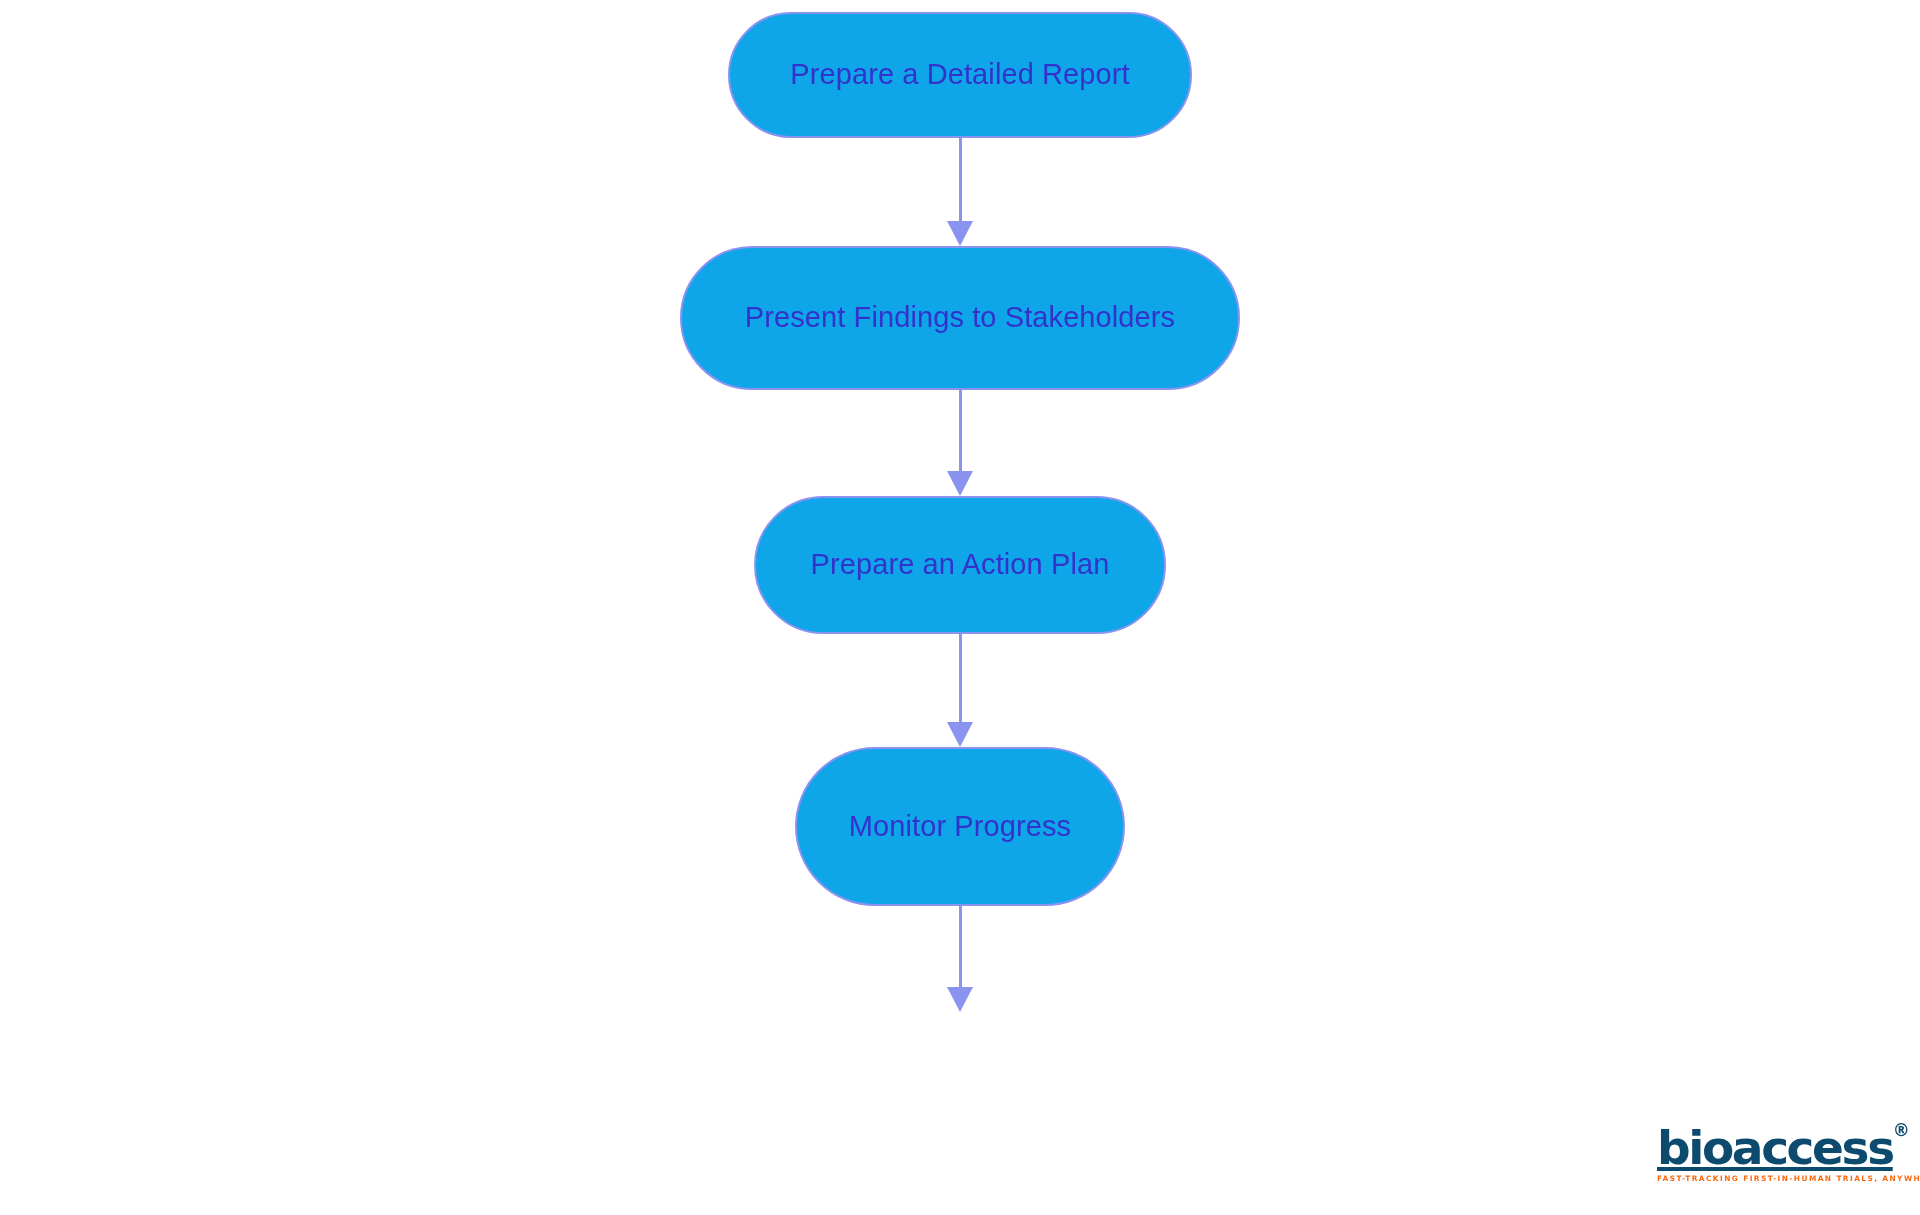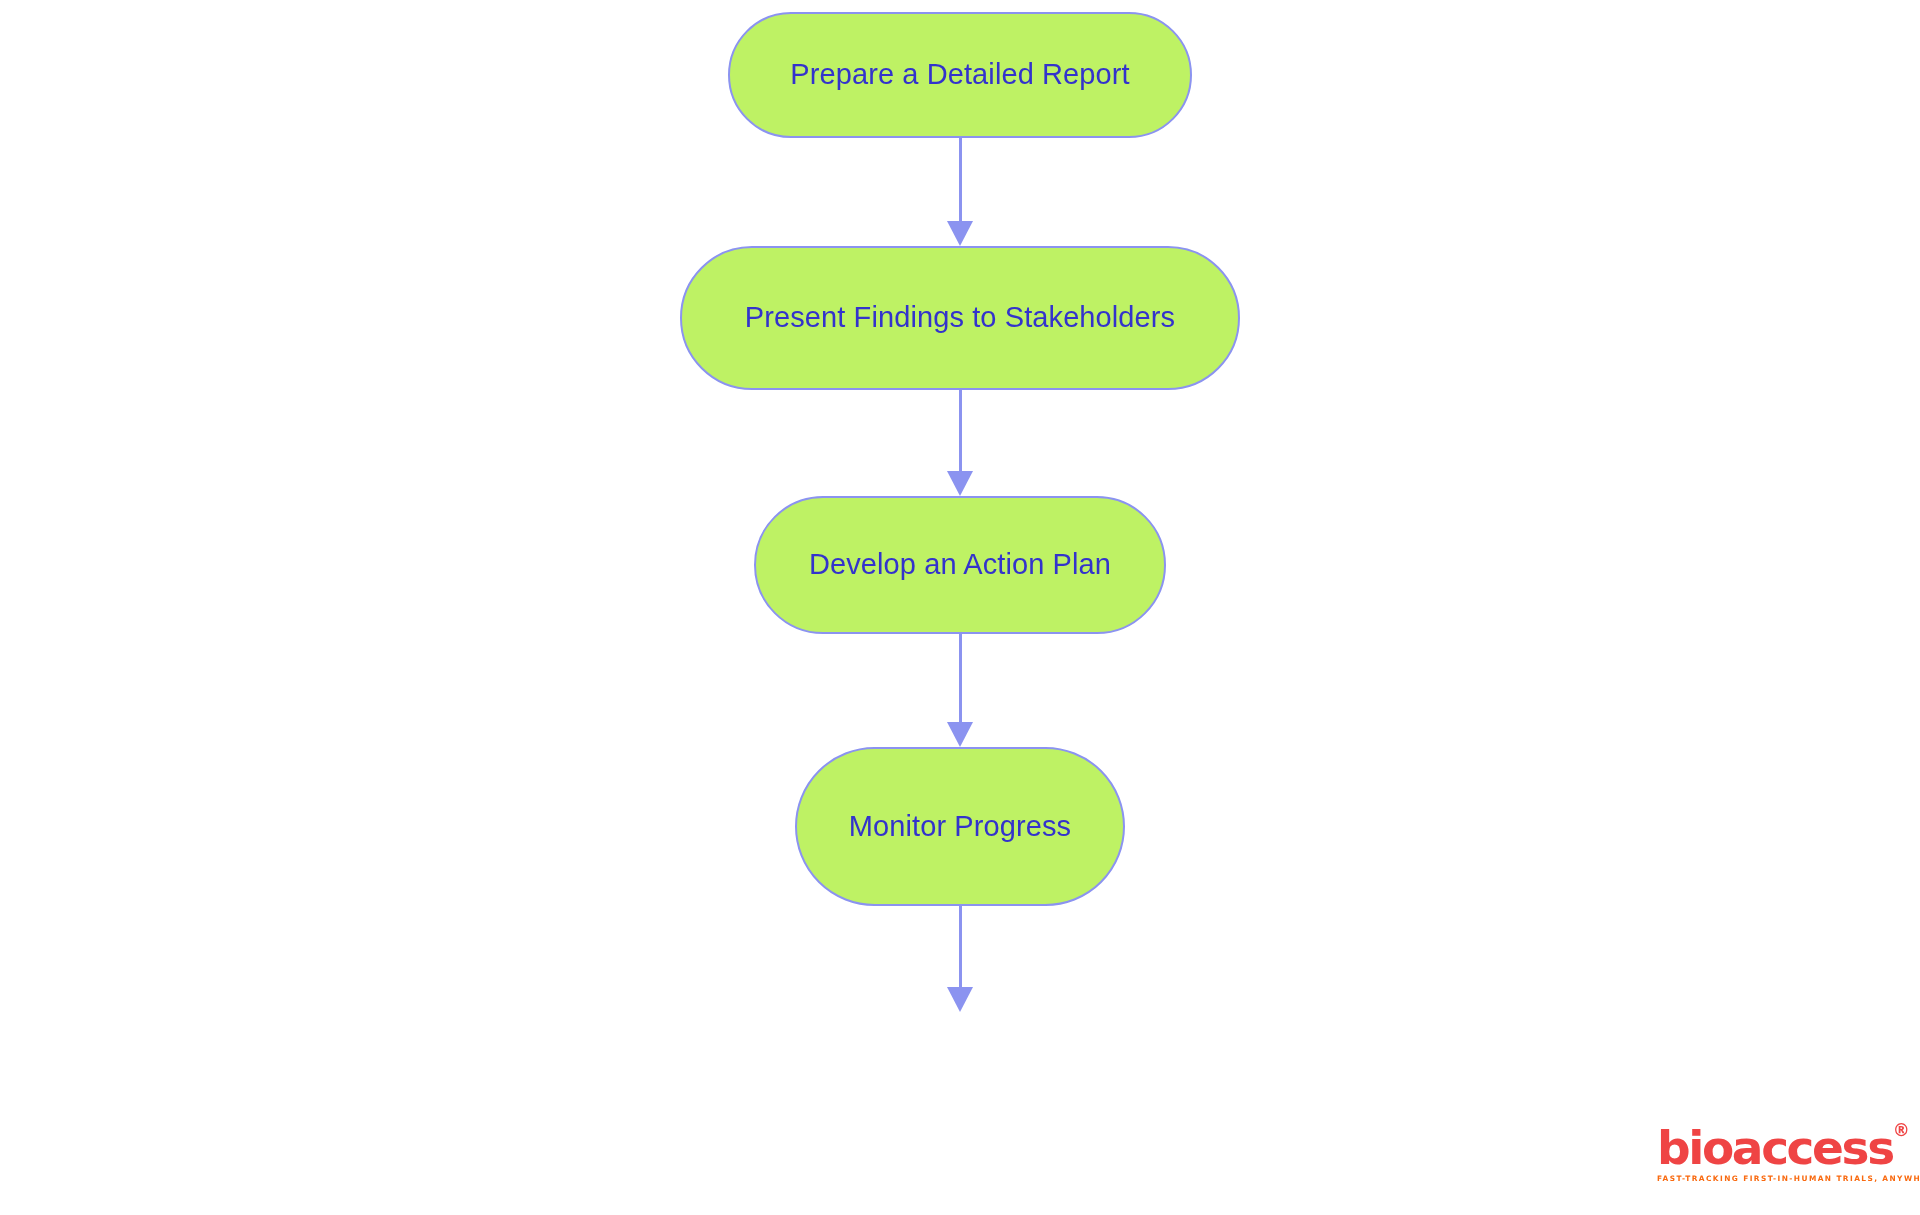"Prepare a Detailed Report" .node { background: #bef264 -> #0ea5e9 }
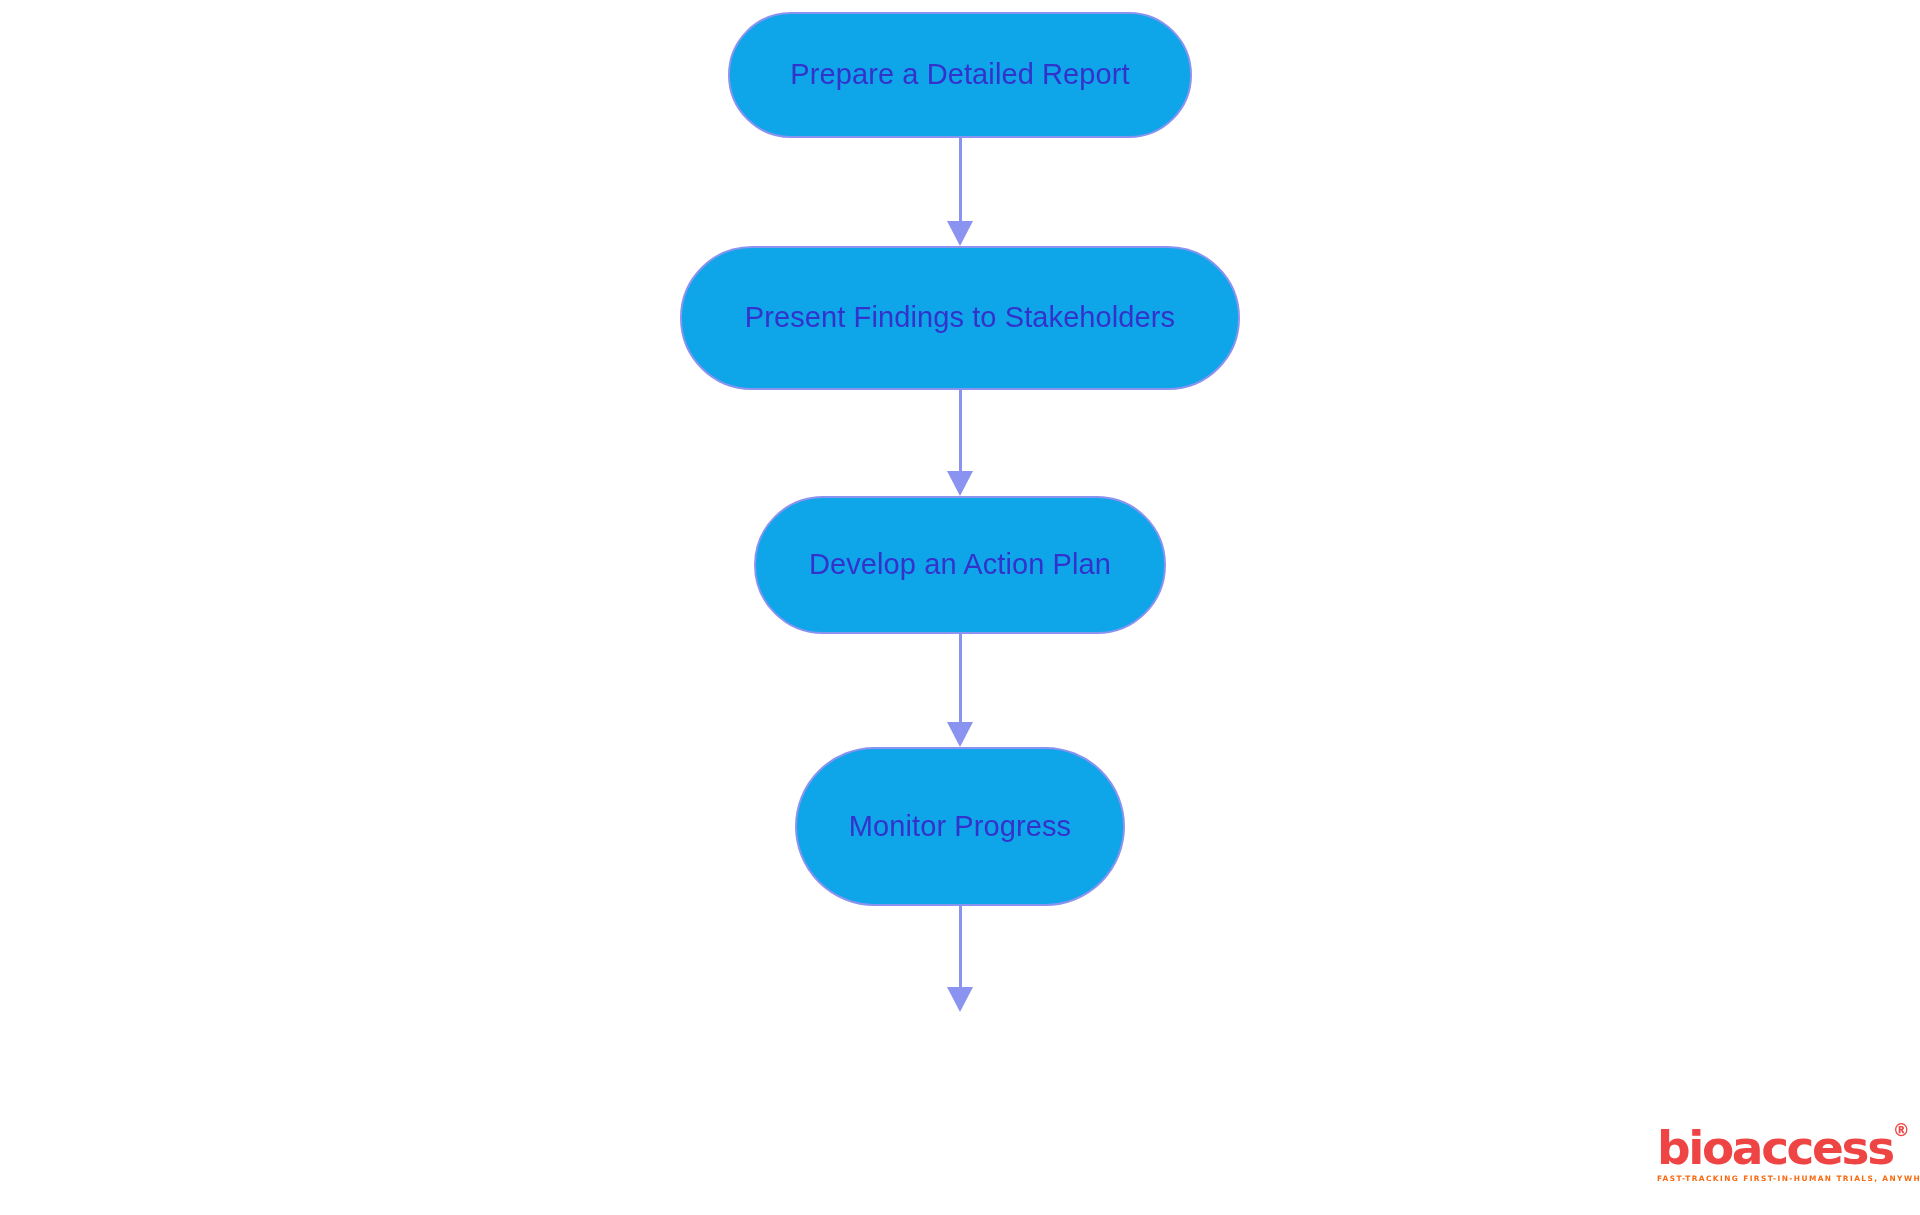"Develop an Action Plan" span { text: Develop -> Prepare }
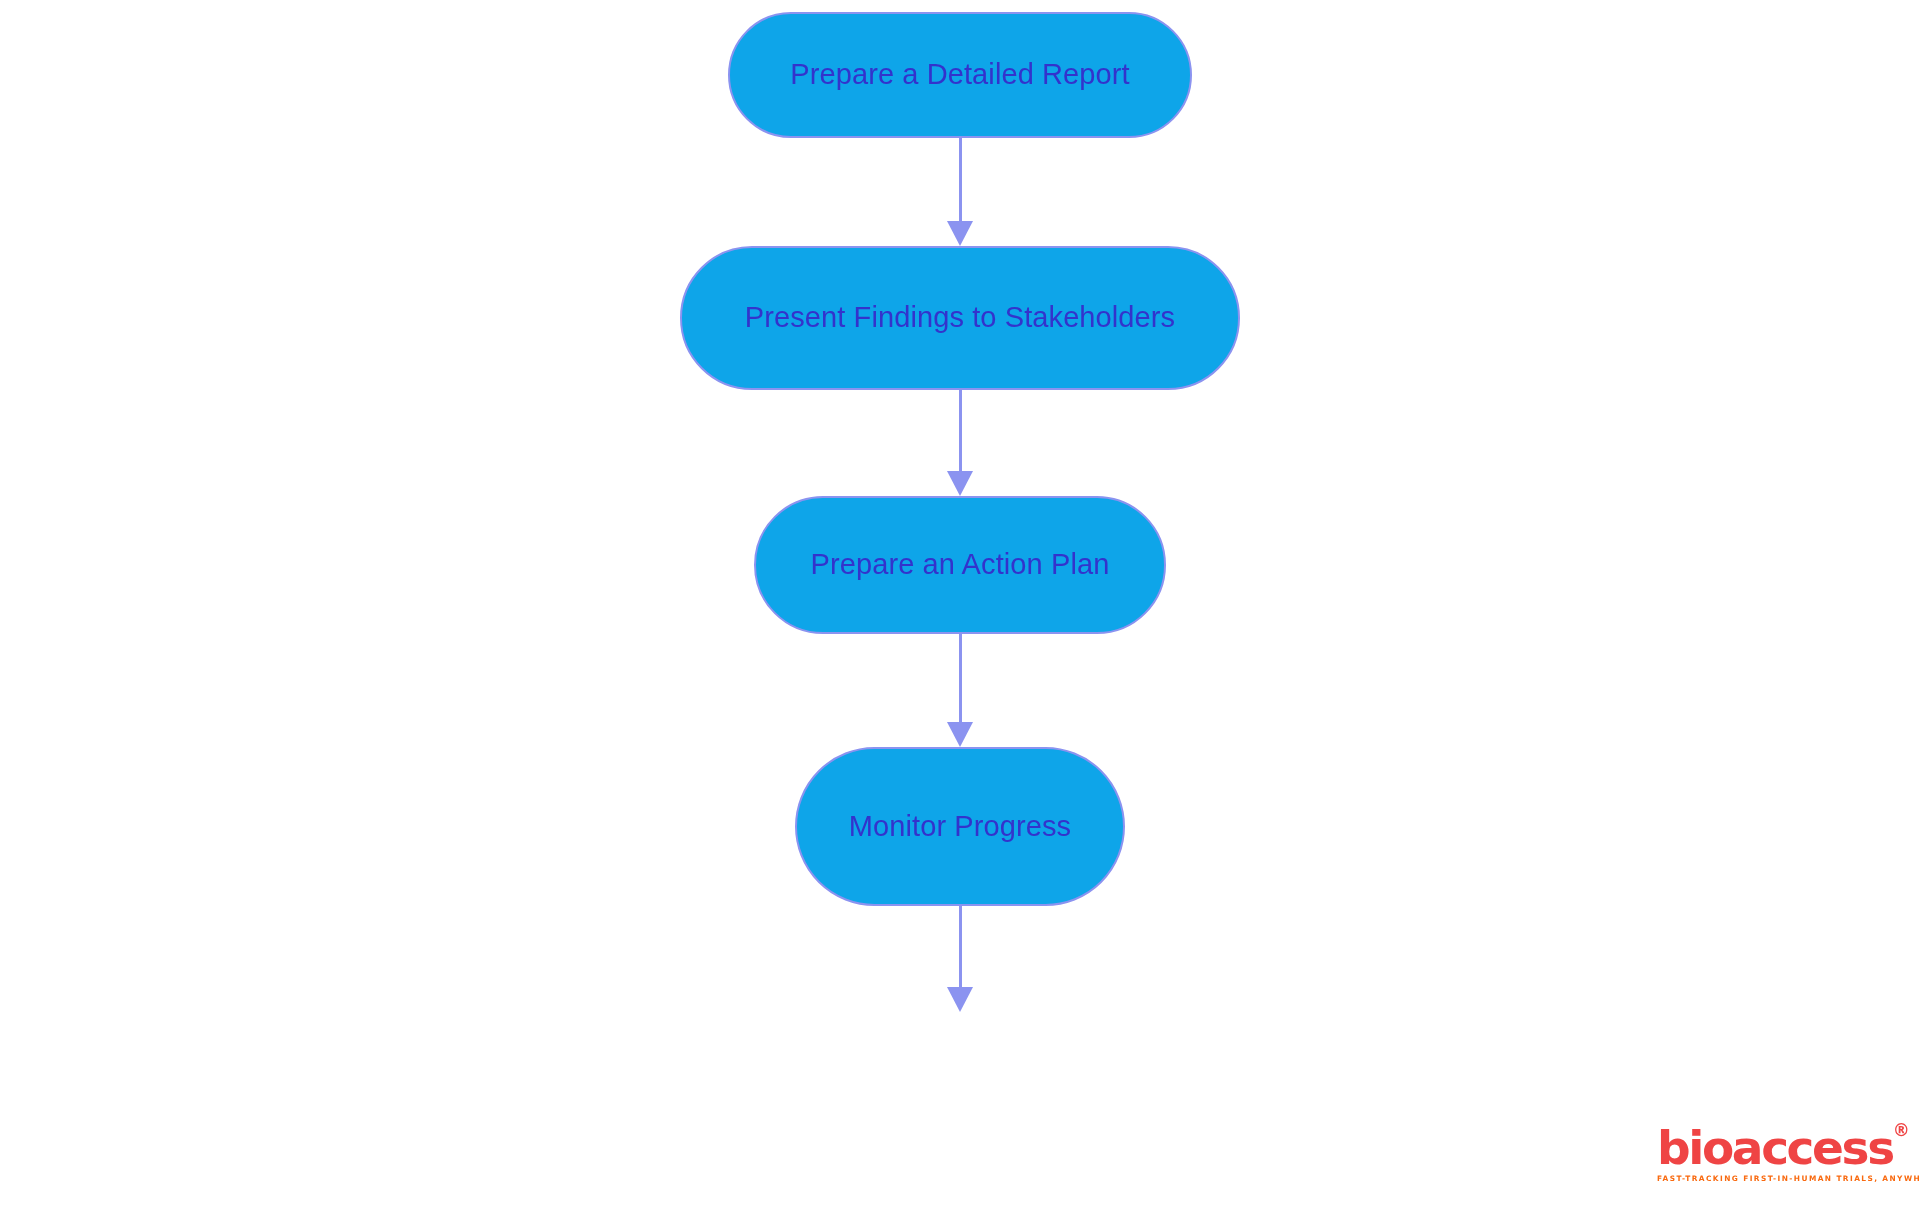"bioaccess" .logo-wordmark { color: #ef4444 -> #0c4a6e; text-decoration: none -> underline }
